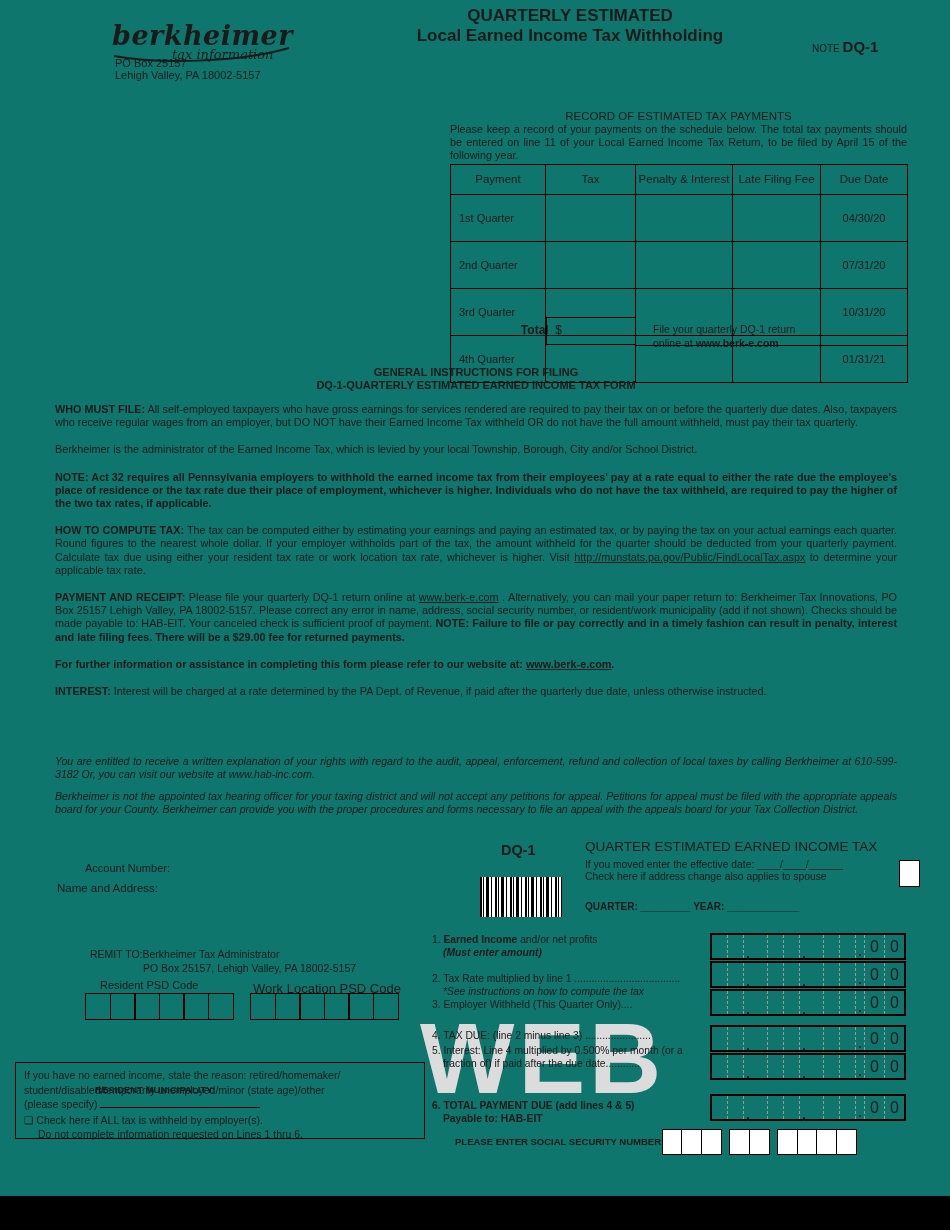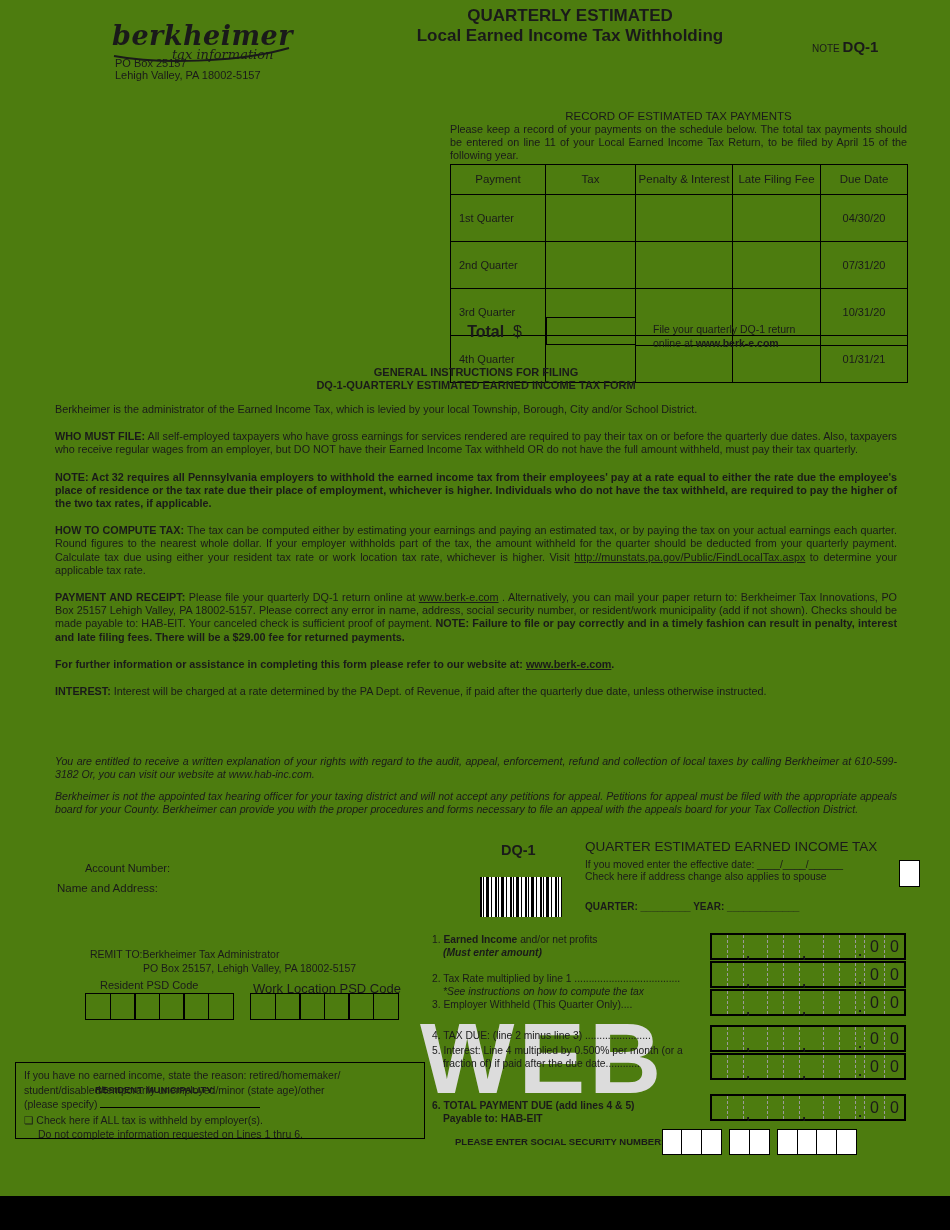"berkheimer" .page { background: #4d7c0f -> #0f766e }
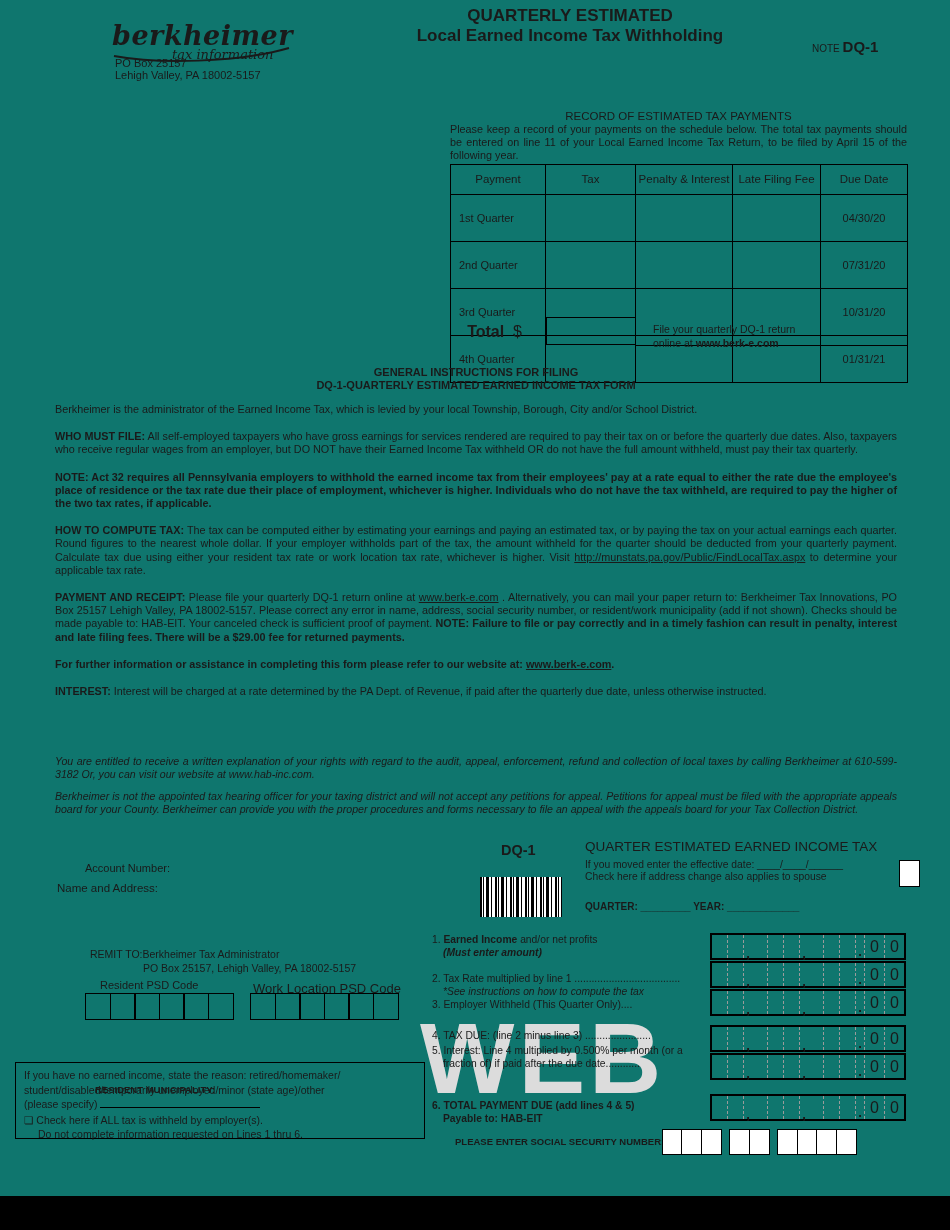"Total $" .total-label { font-size: 16px -> 12px; left: 410px -> 450px; text-decoration: none -> underline }
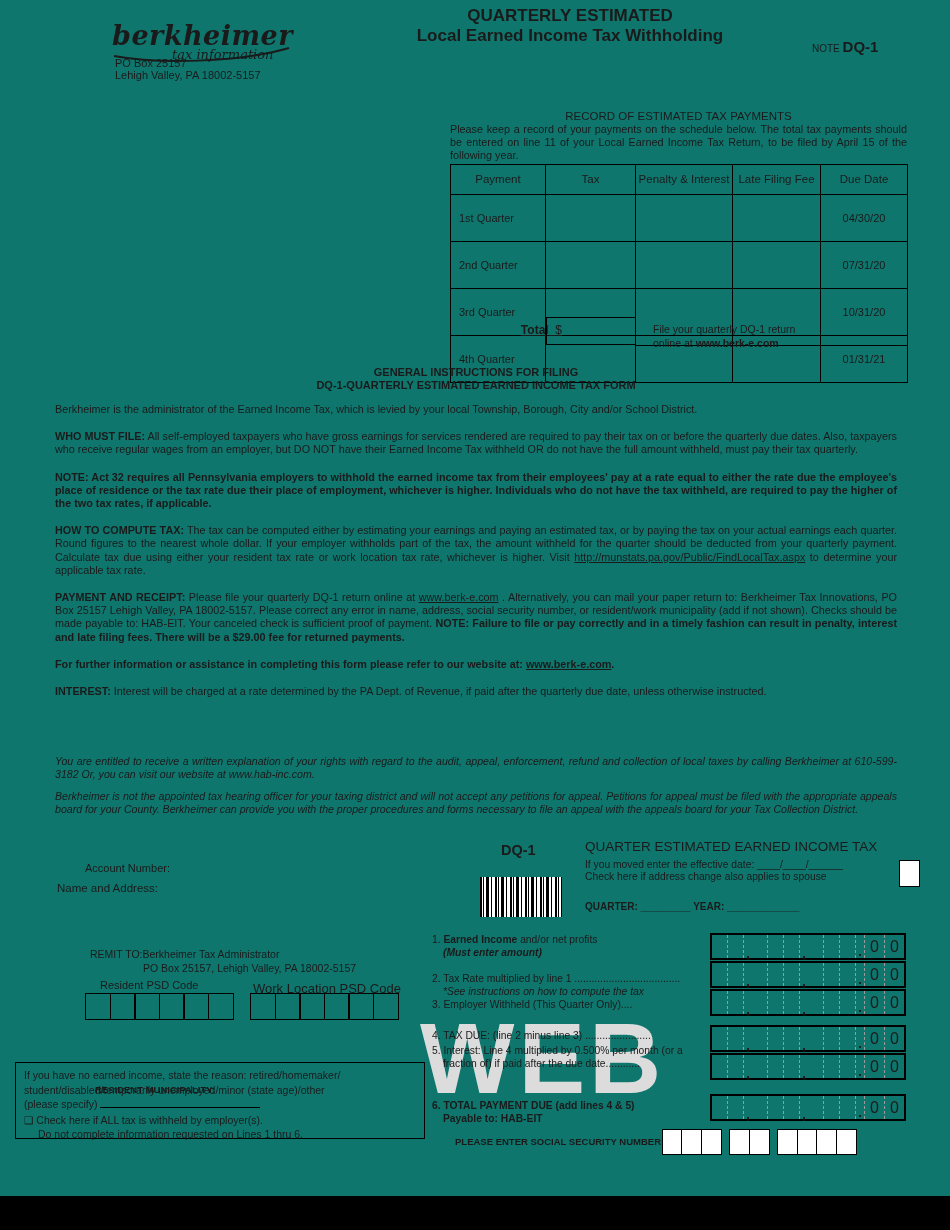"Berkheimer is the administrator of" p { order: before "WHO MUST FILE: All self-employed" -> after "WHO MUST FILE: All self-employed" }
